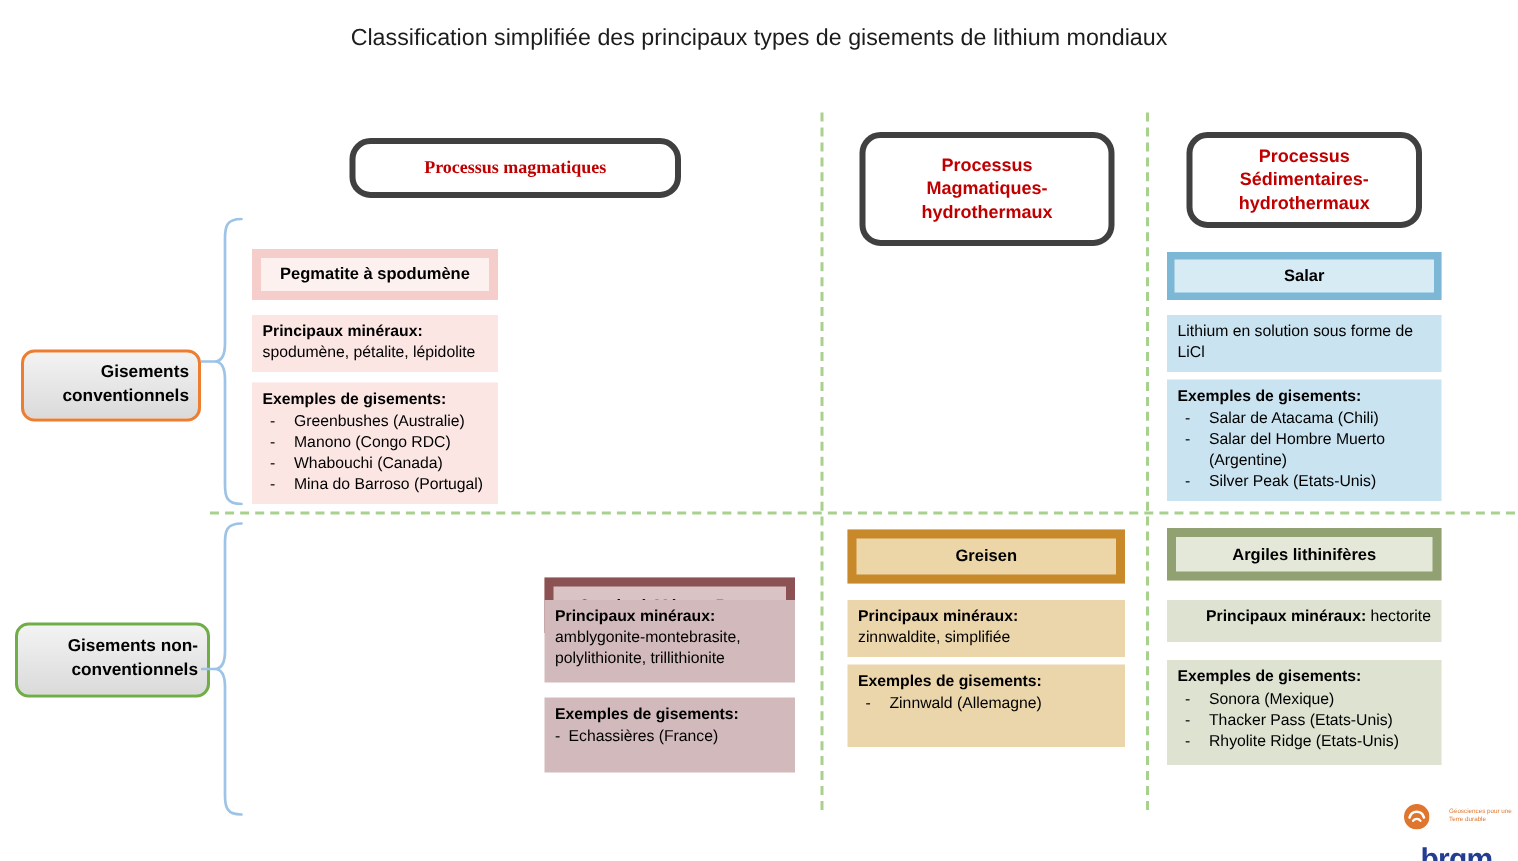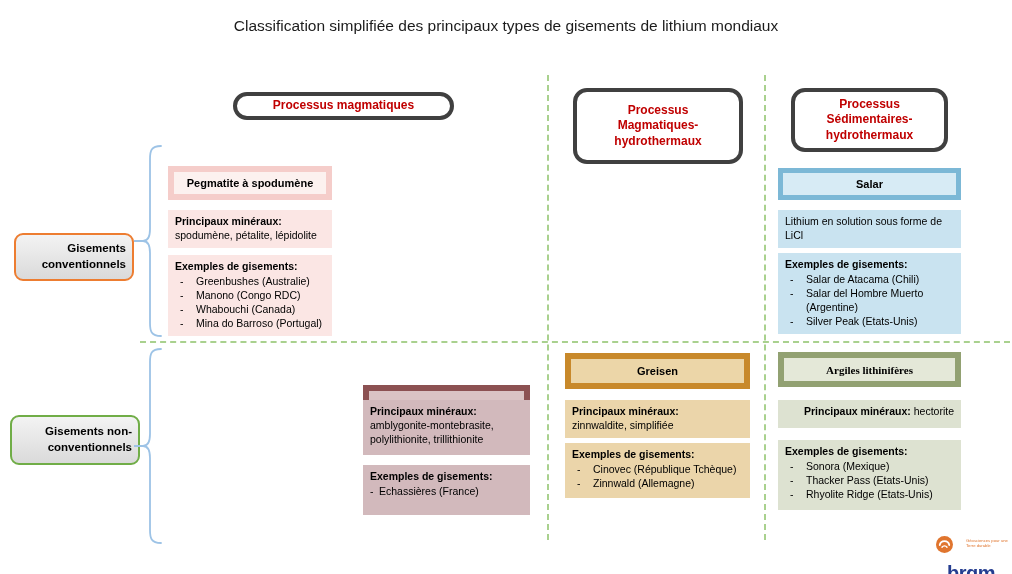"Processus magmatiques" div.proc { font-family: none -> Liberation Serif, serif; height: 28px -> 40px }
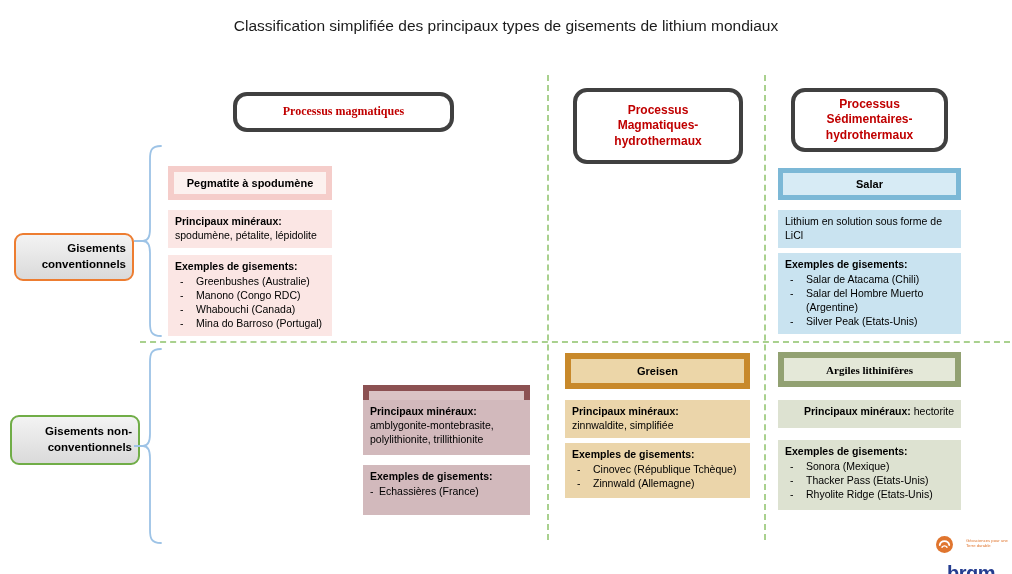"Argiles lithinifères" div.dep-header { font-family: Liberation Serif, serif -> none }
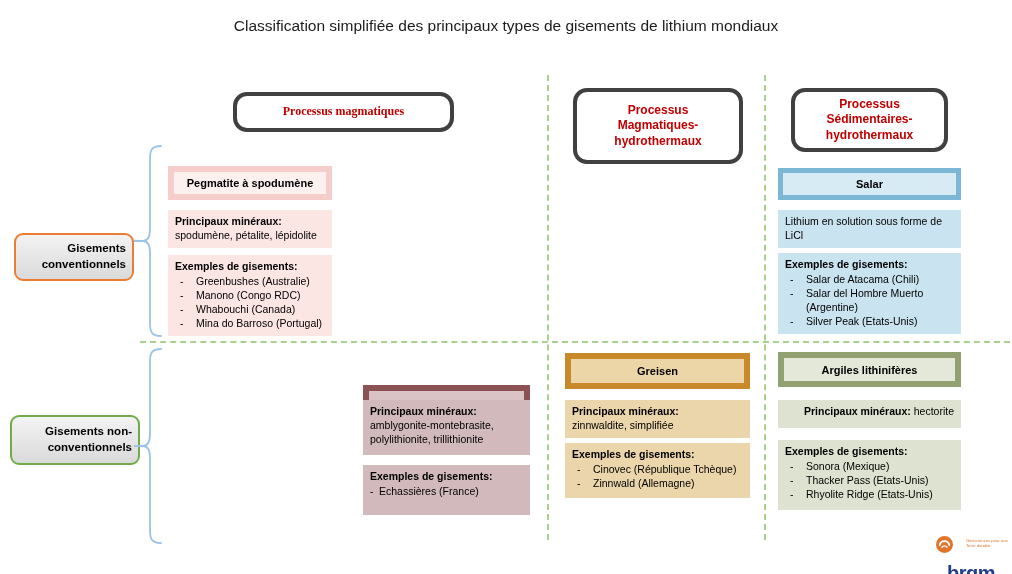"Cinovec (République Tchèque)" div.ex-item { html: <div>Cinovec (République Tchèque)</div> -> none }
